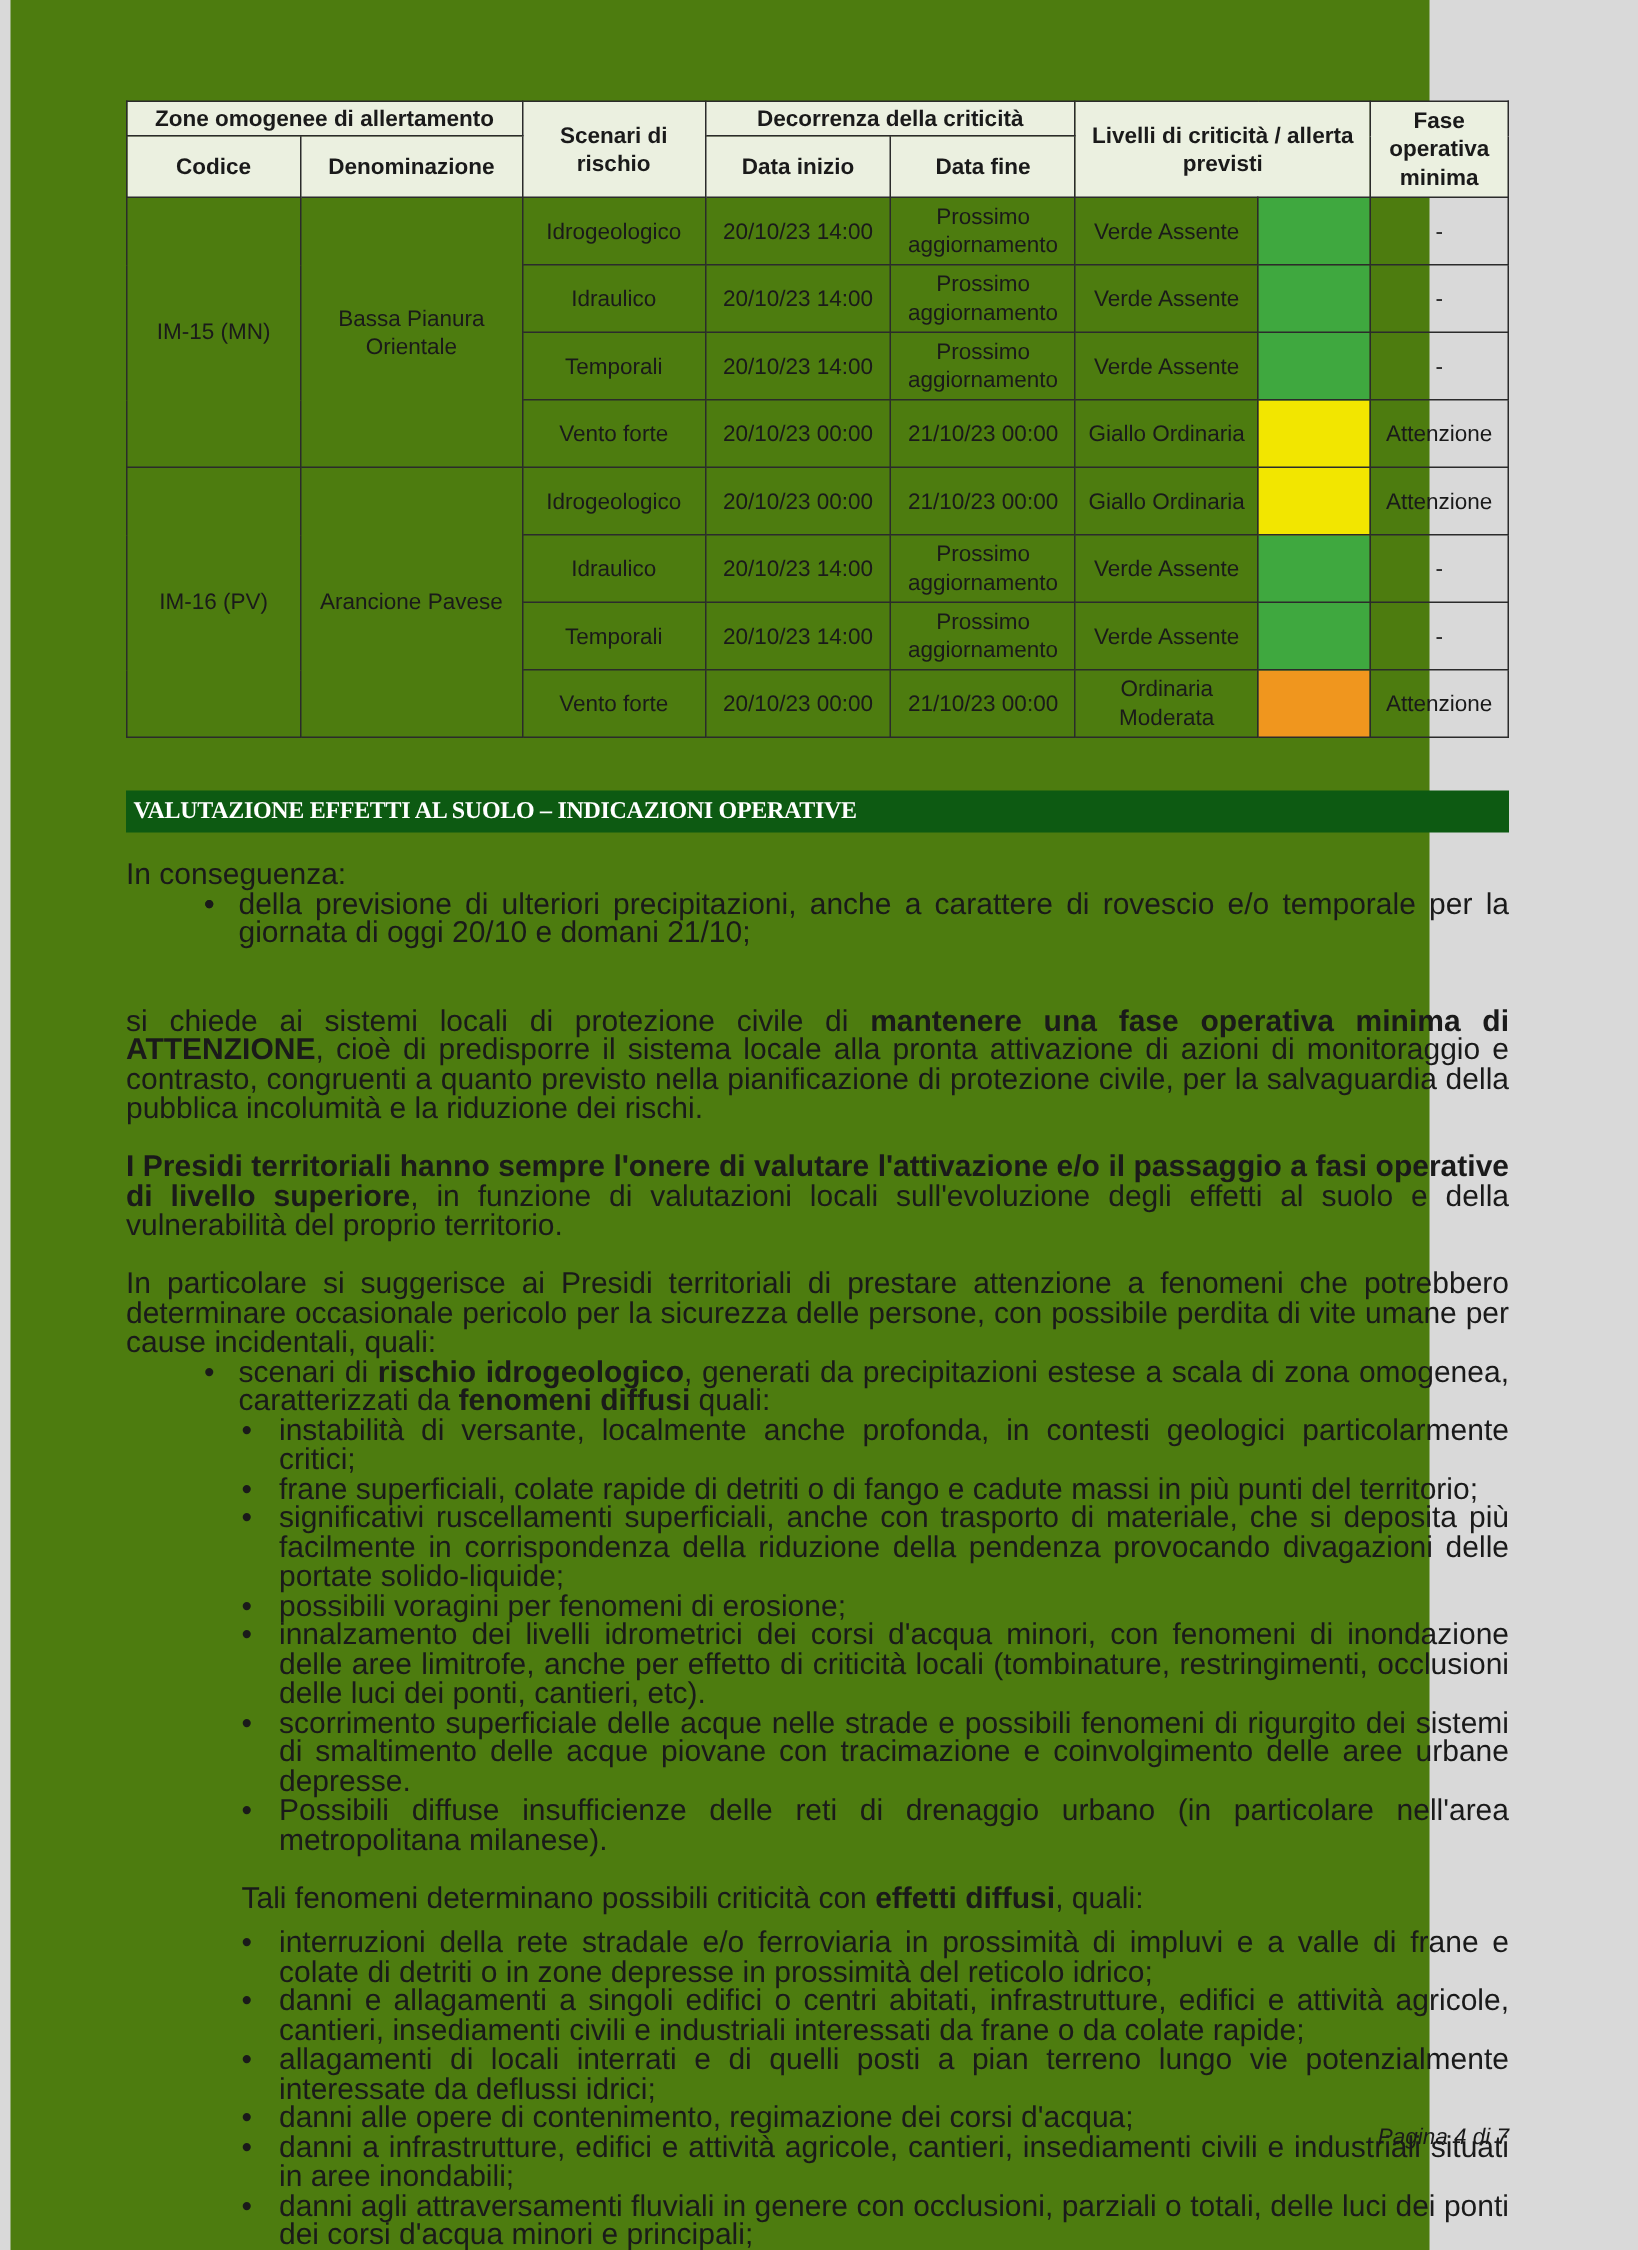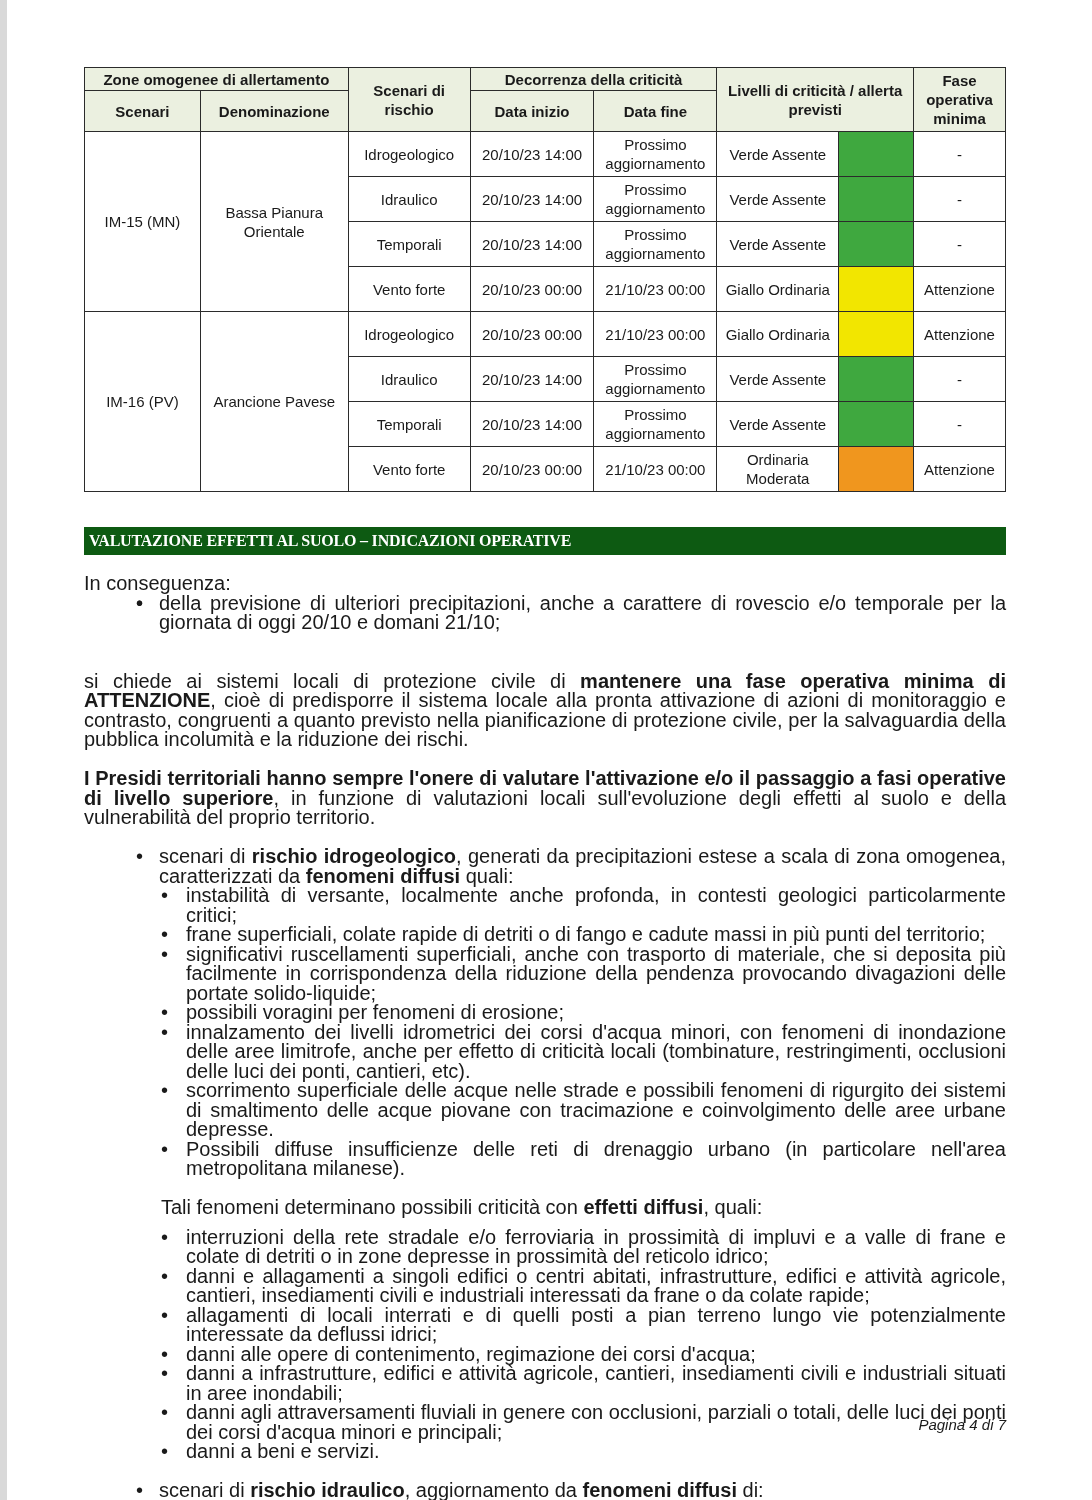"Zone omogenee di allertamento" .page { background: #ffffff -> #4d7c0f; width: 1086px -> 946px }
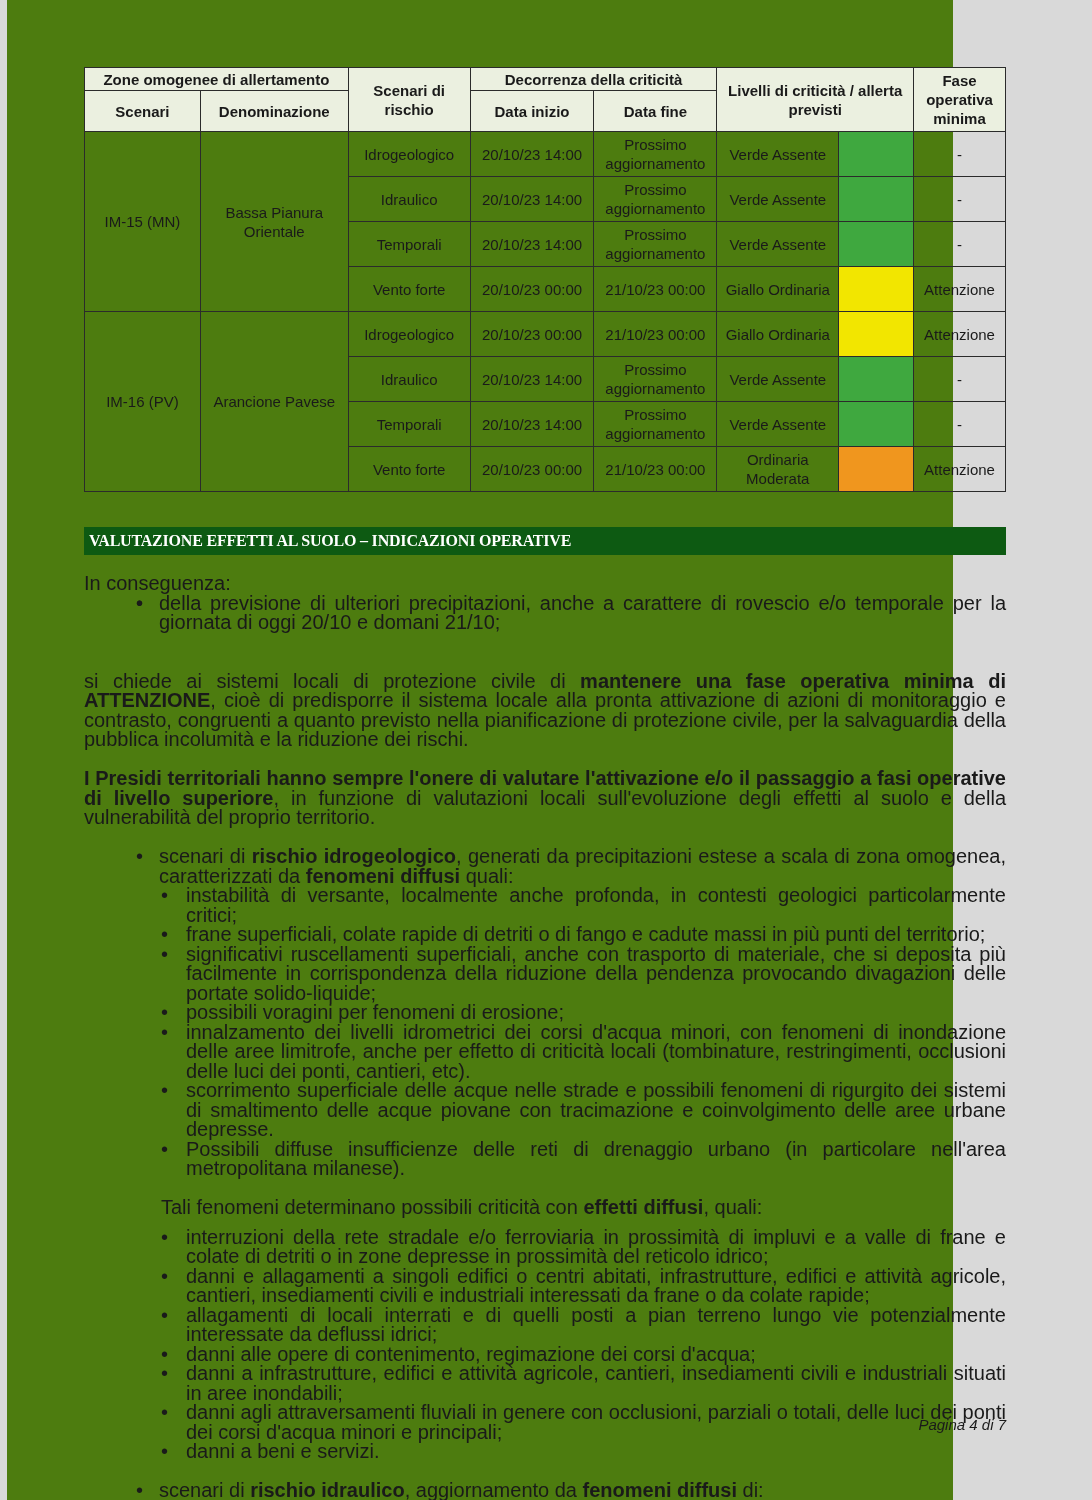"Scenari" th { text: Scenari -> Codice }
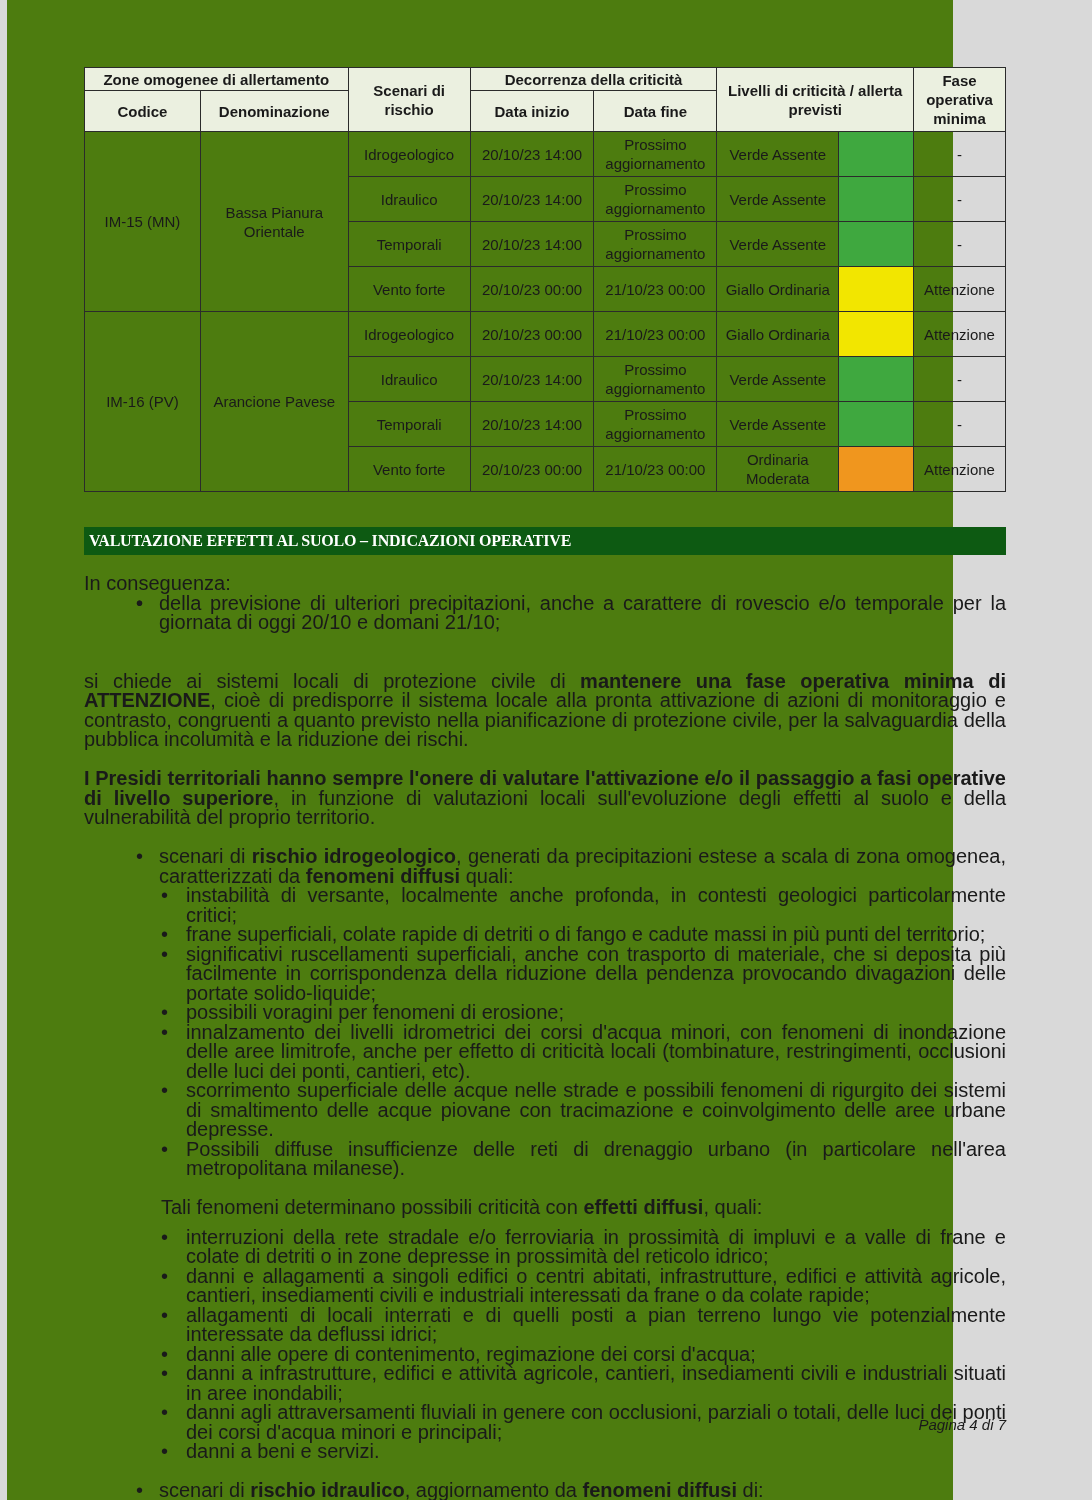"In particolare si suggerisce ai" p { html: none -> <p>In particolare si suggerisce ai Presidi territoriali di prestare attenzione a fenomeni che potrebbero determinare occasionale pericolo per la sicurezza delle persone, con possibile perdita di vite umane per cause incidentali, quali:</p> }
